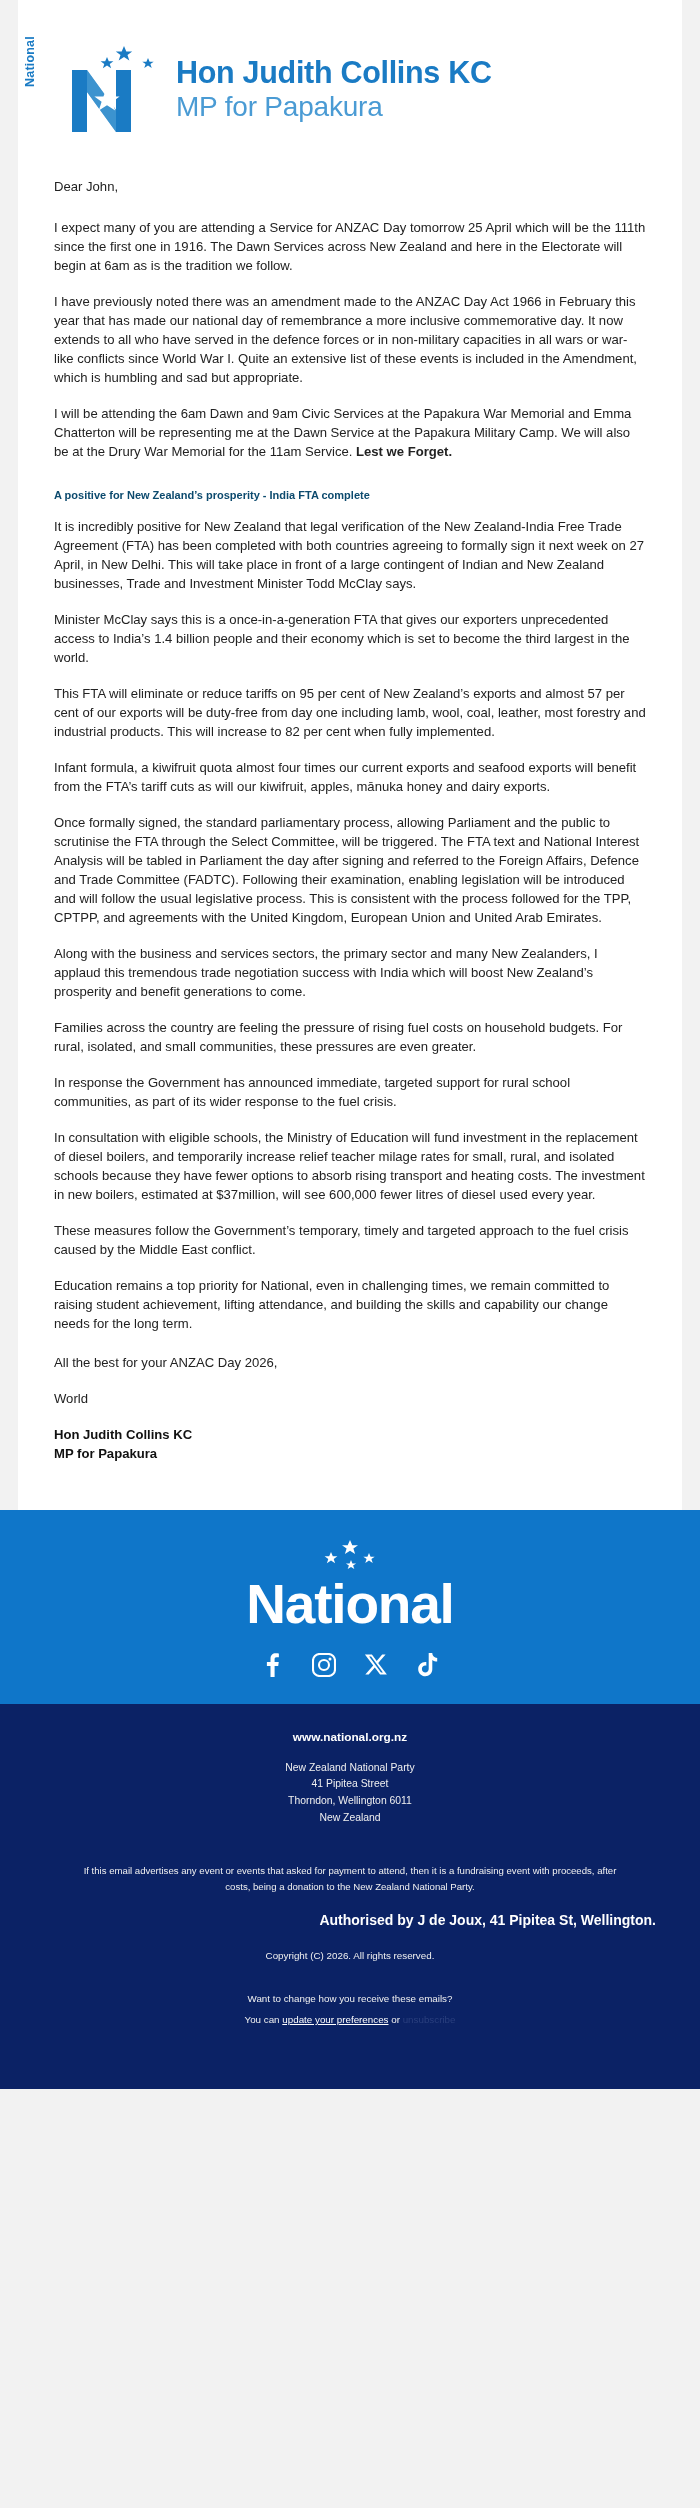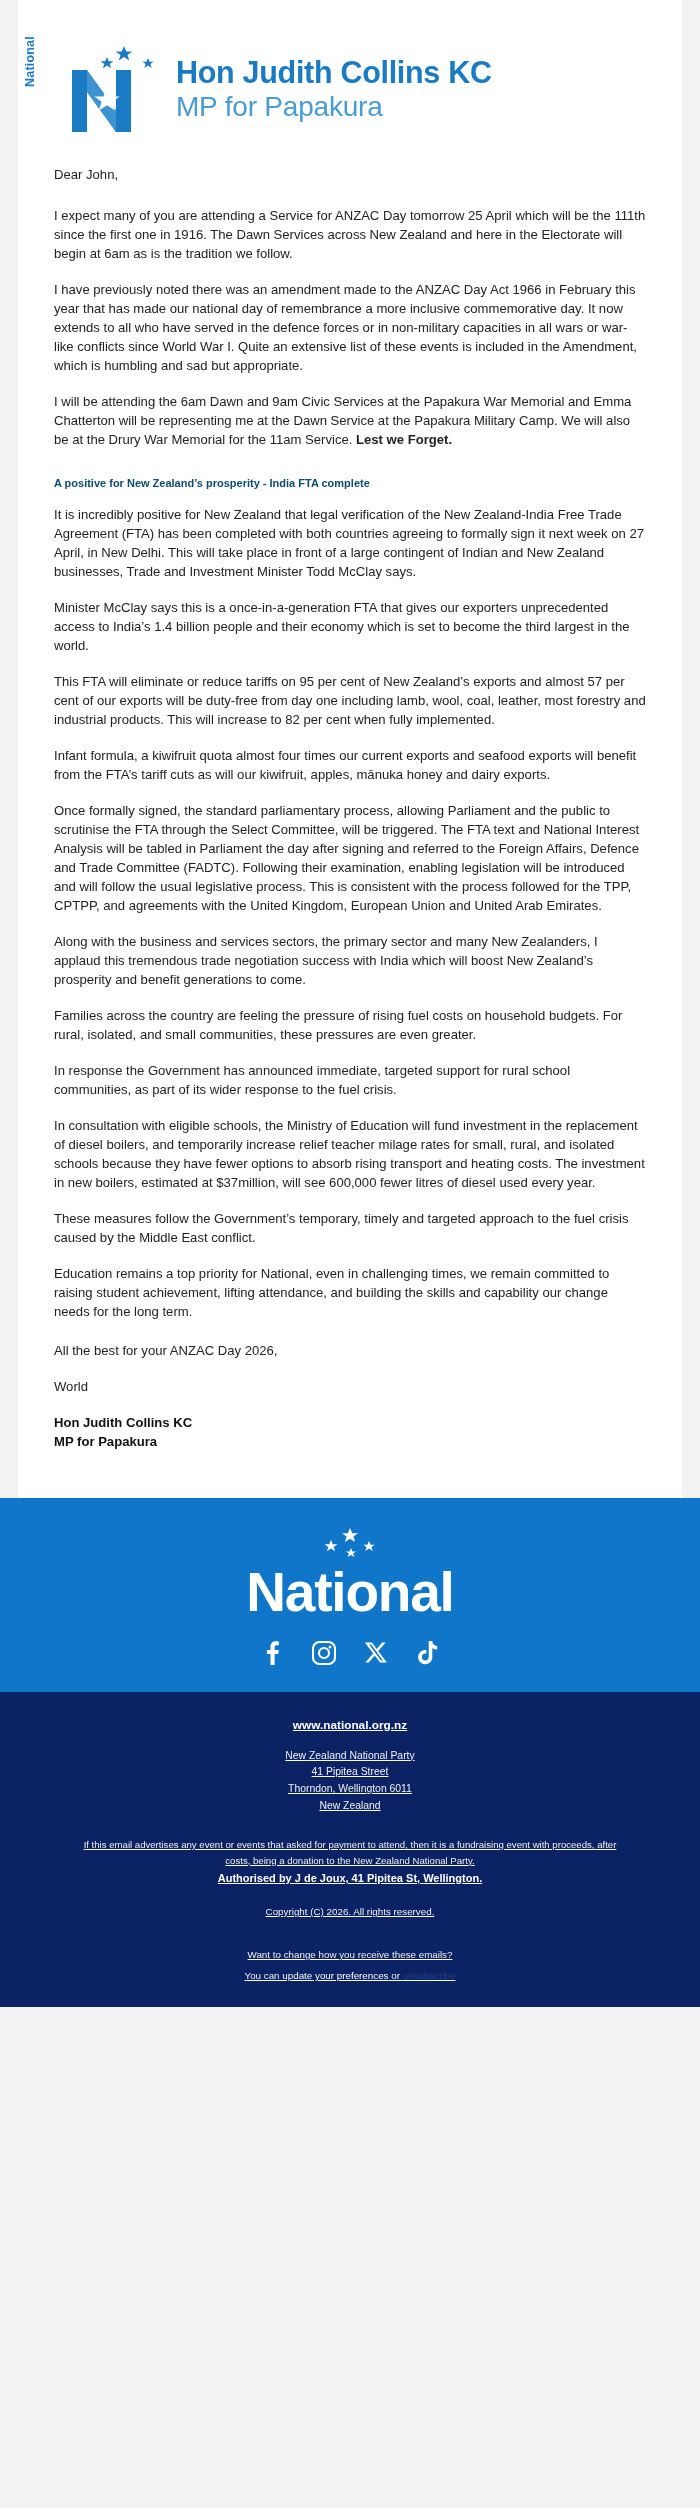"Dear John," .p { margin: 0 0 17px 0 -> 12px 0 17px 0 }
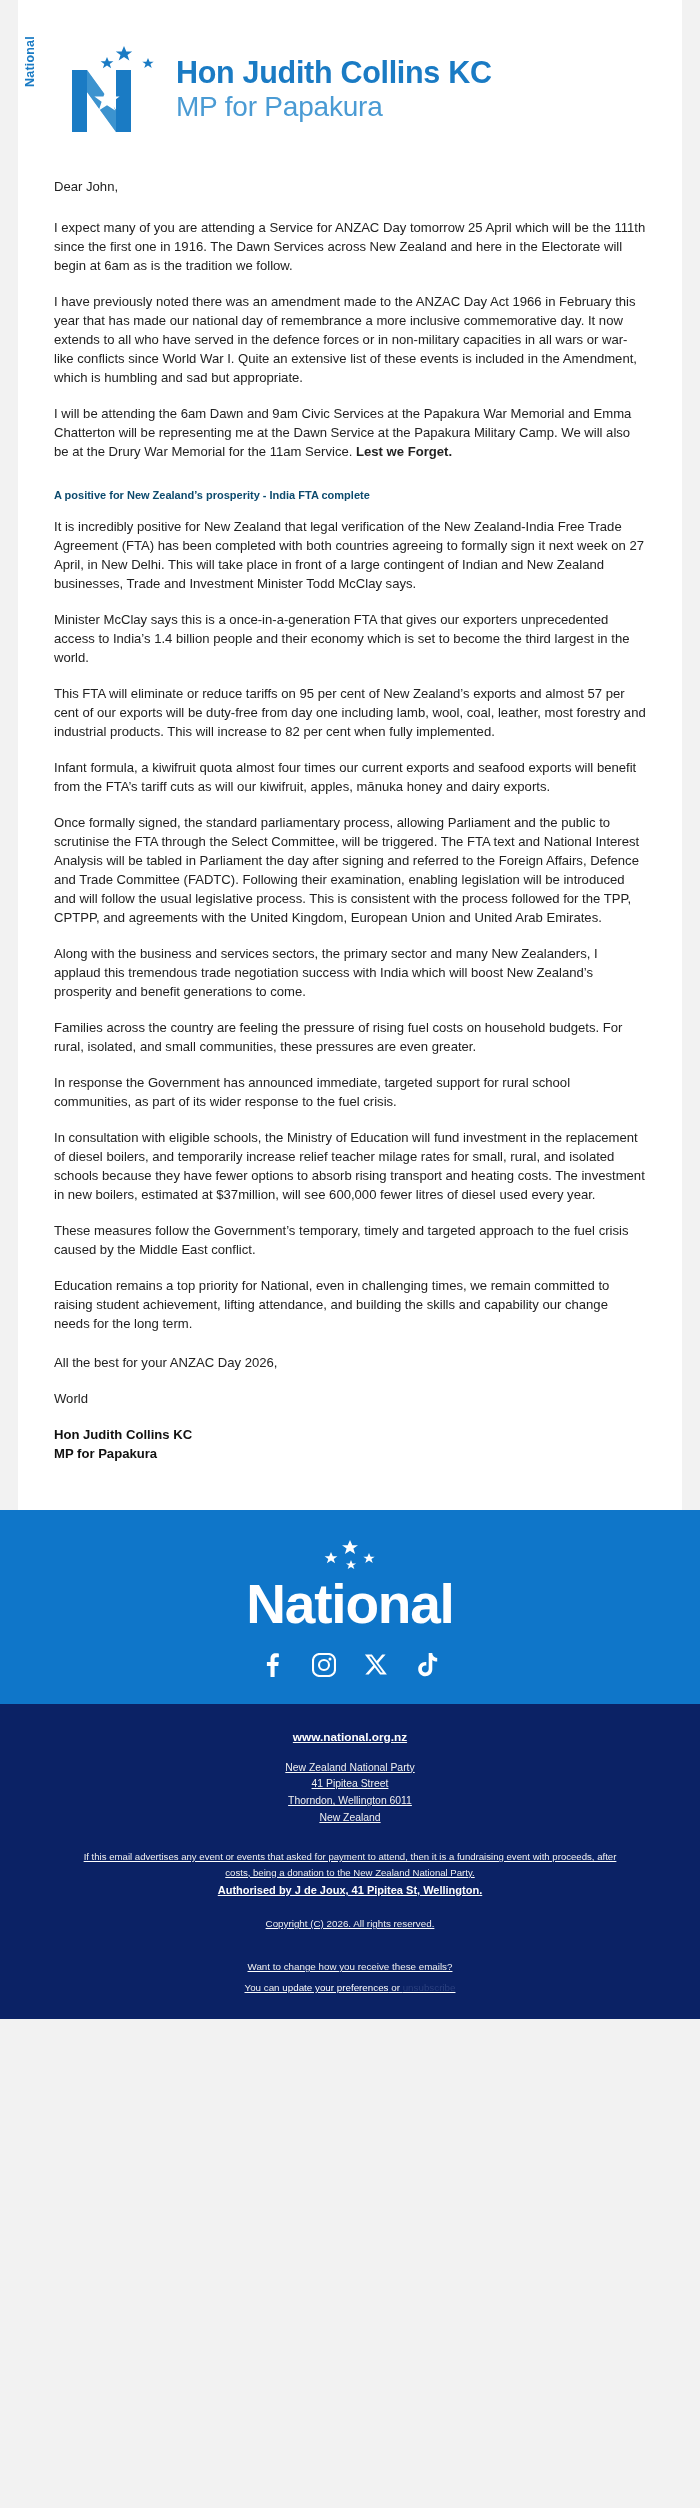"www.national.org.nz" .footer-navy { padding: 26px 44px 26px 44px -> 26px 44px 64px 44px; text-decoration: underline -> none }
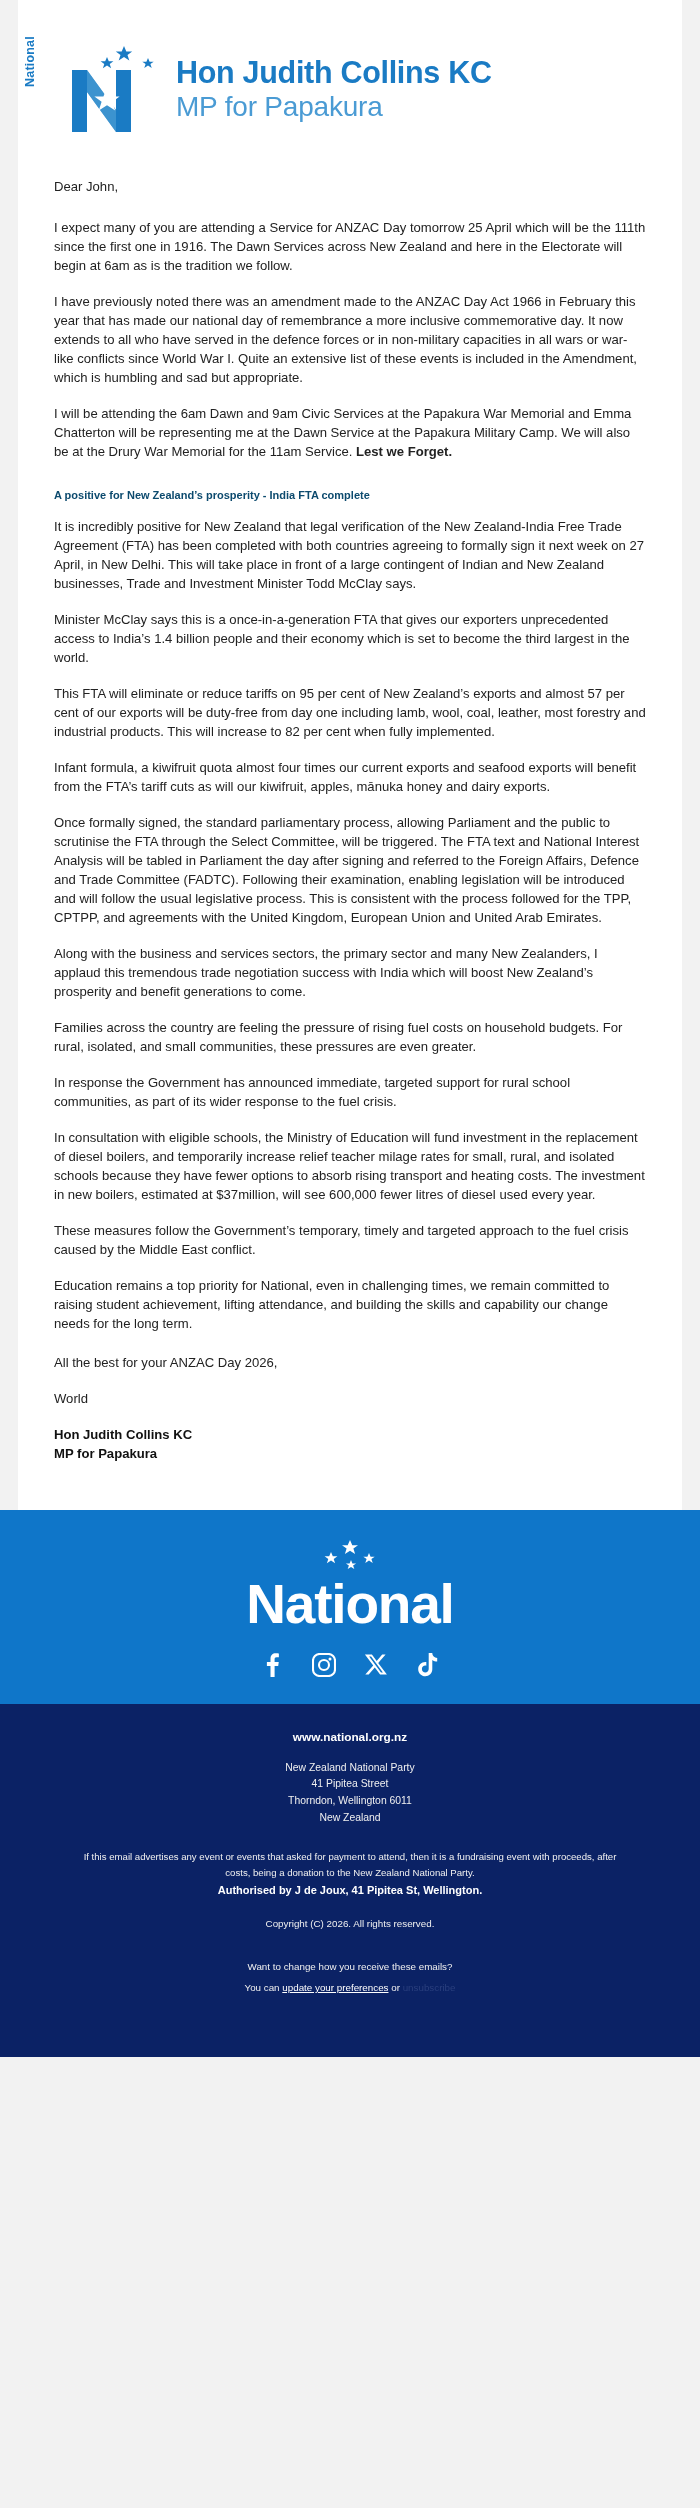"If this email advertises any" .fn-disclaimer { margin: 4px auto -> 18px auto }
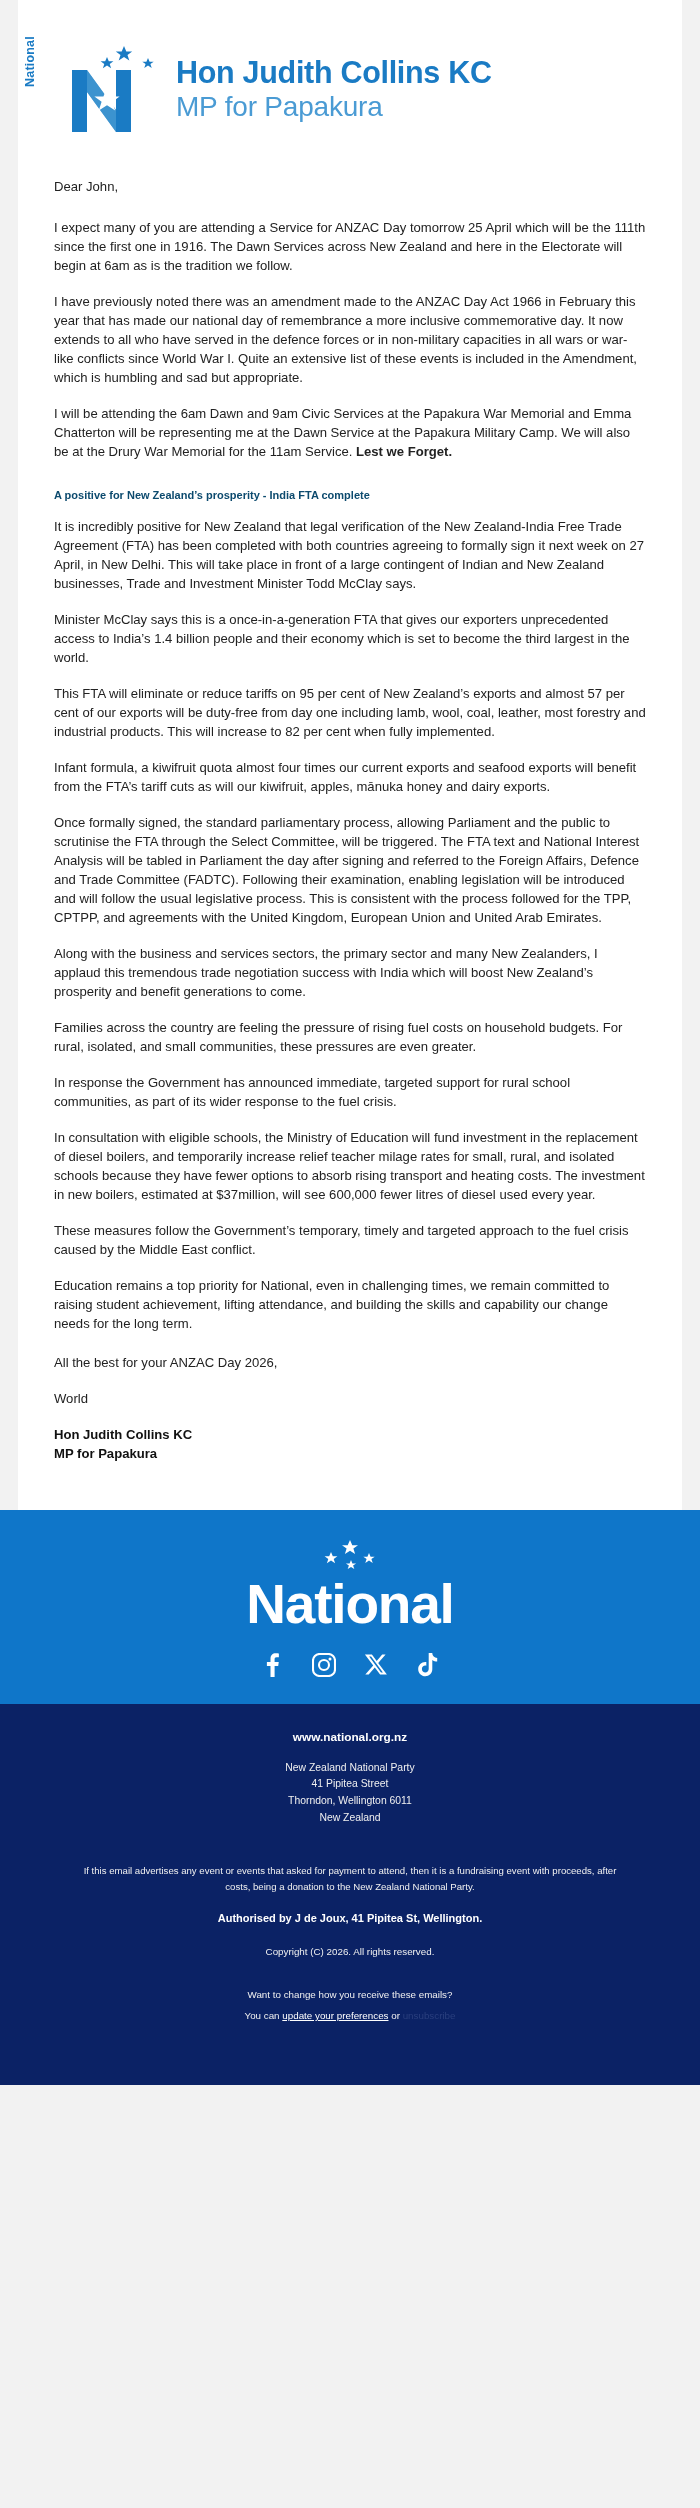"Authorised by J de Joux," .fn-auth { font-size: 11px -> 14px; text-align: none -> right }
